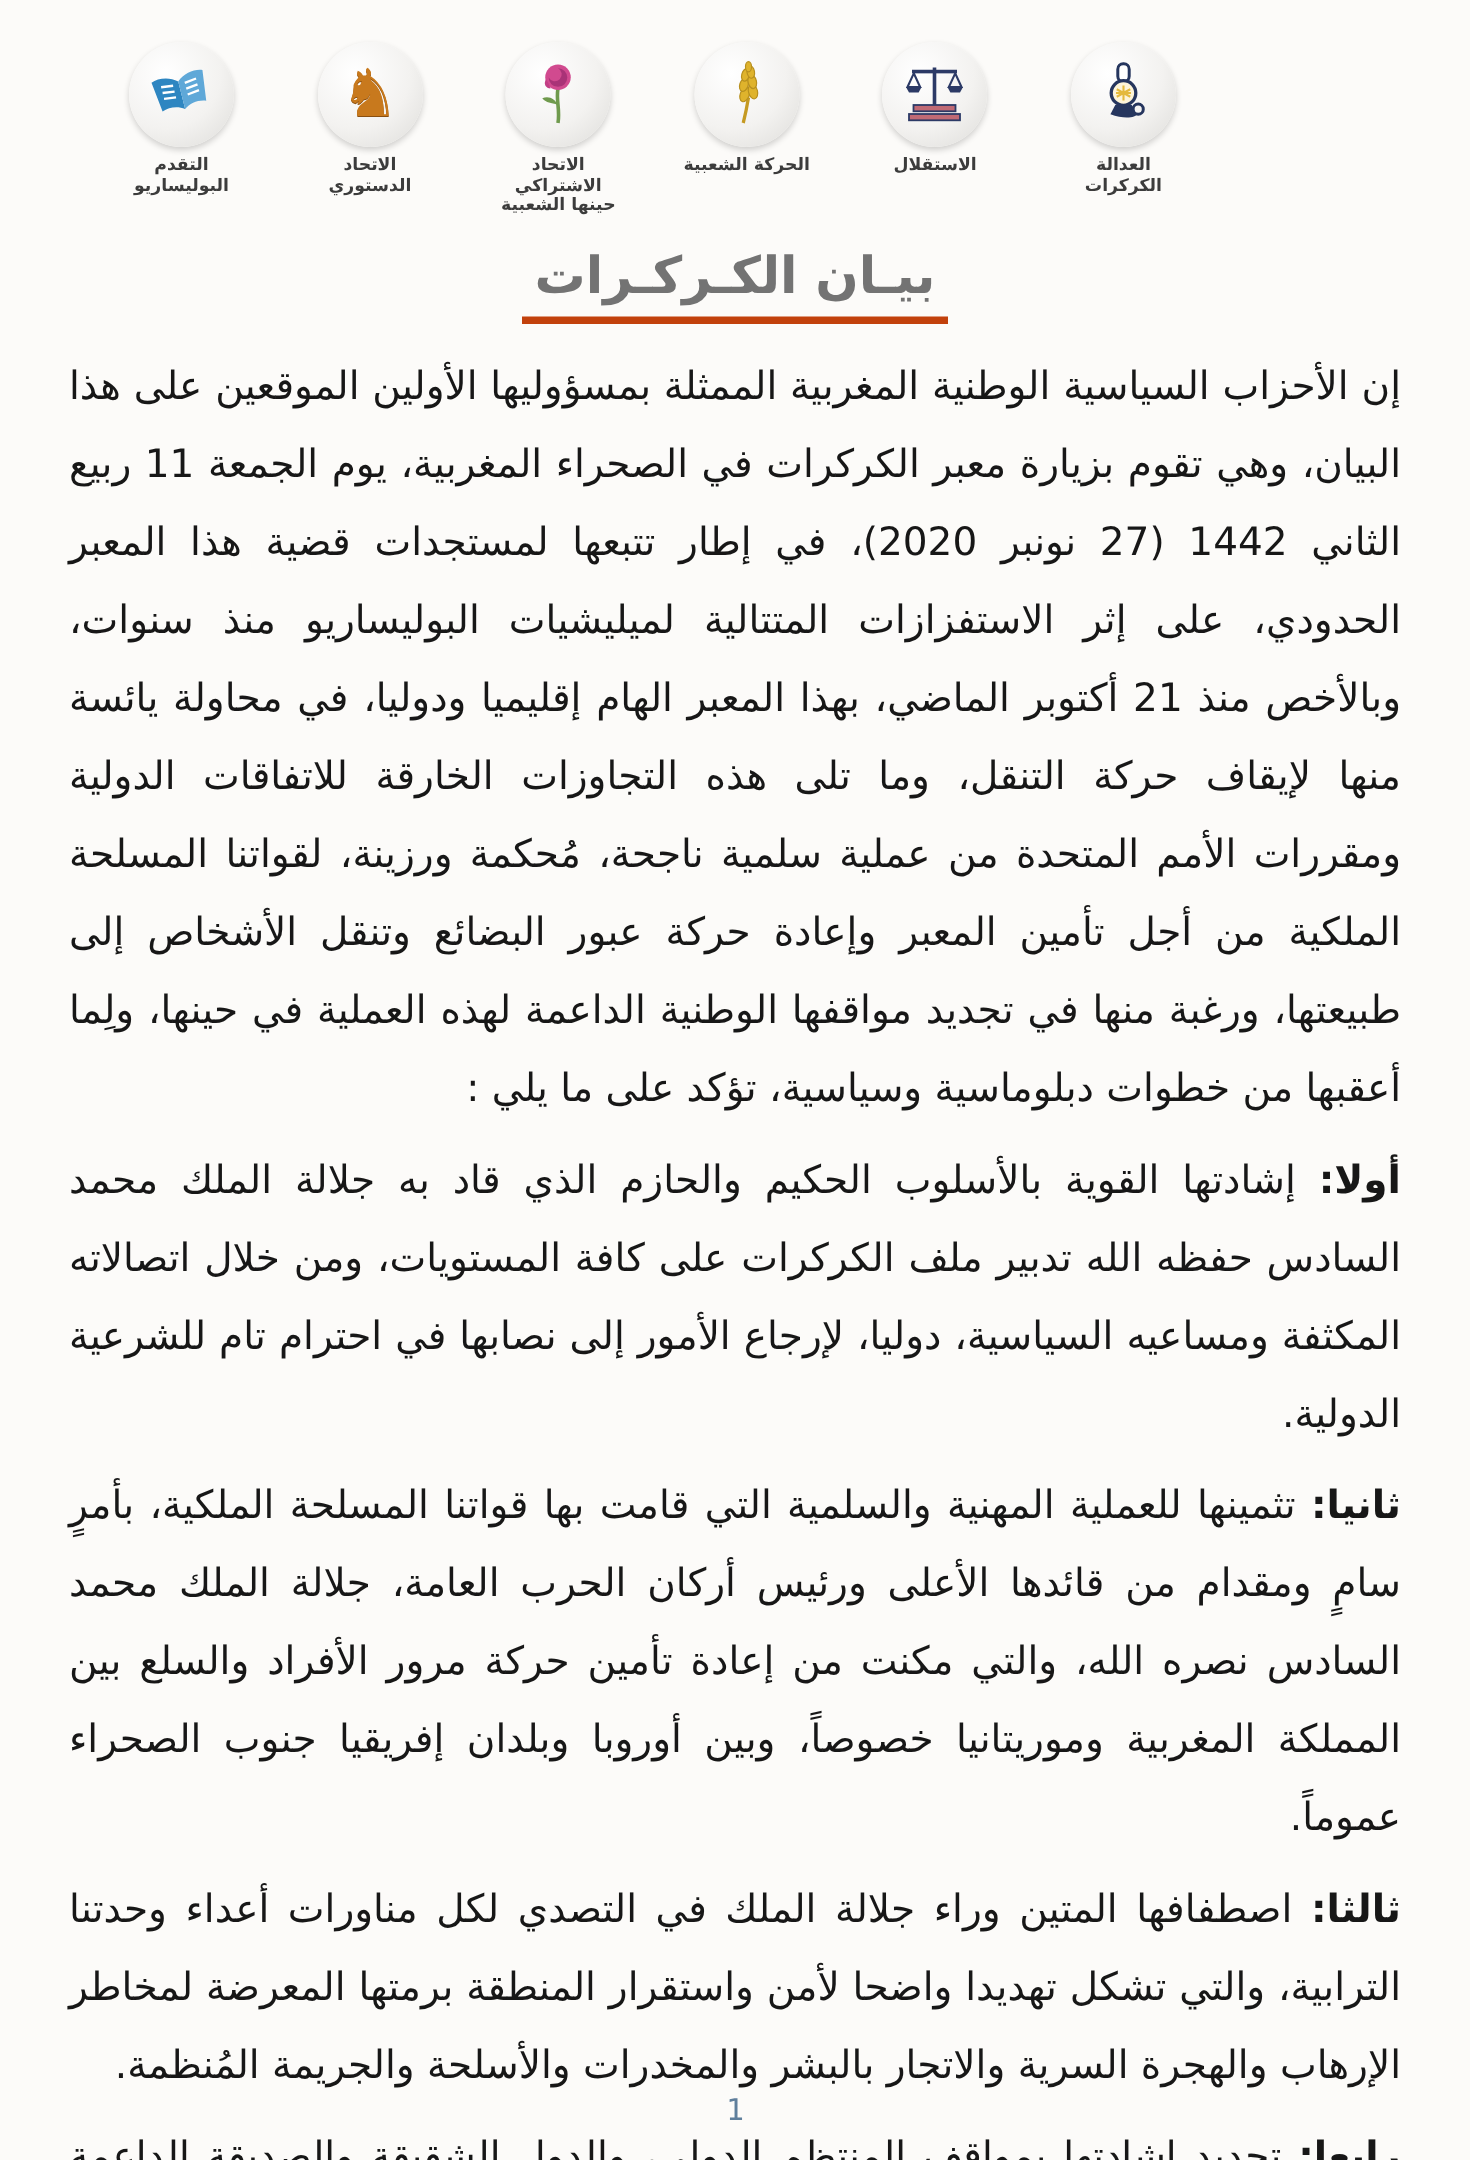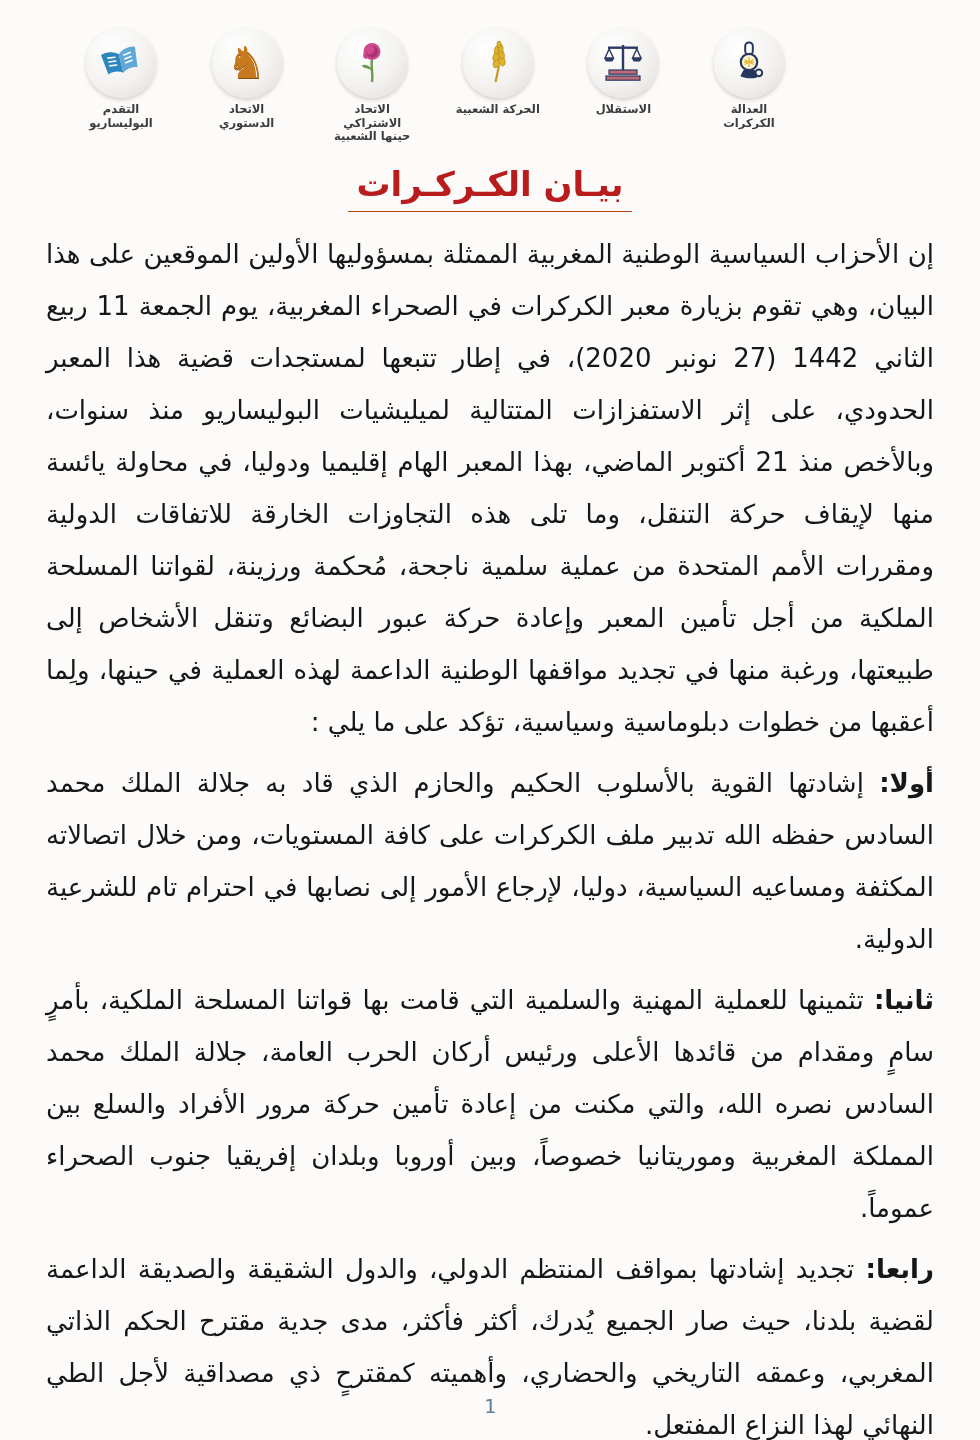"بيـان الكـركـرات" .title-inner { border-bottom: 1px solid #c2410c -> 5px solid #c2410c; color: #b91c1c -> #737373 }
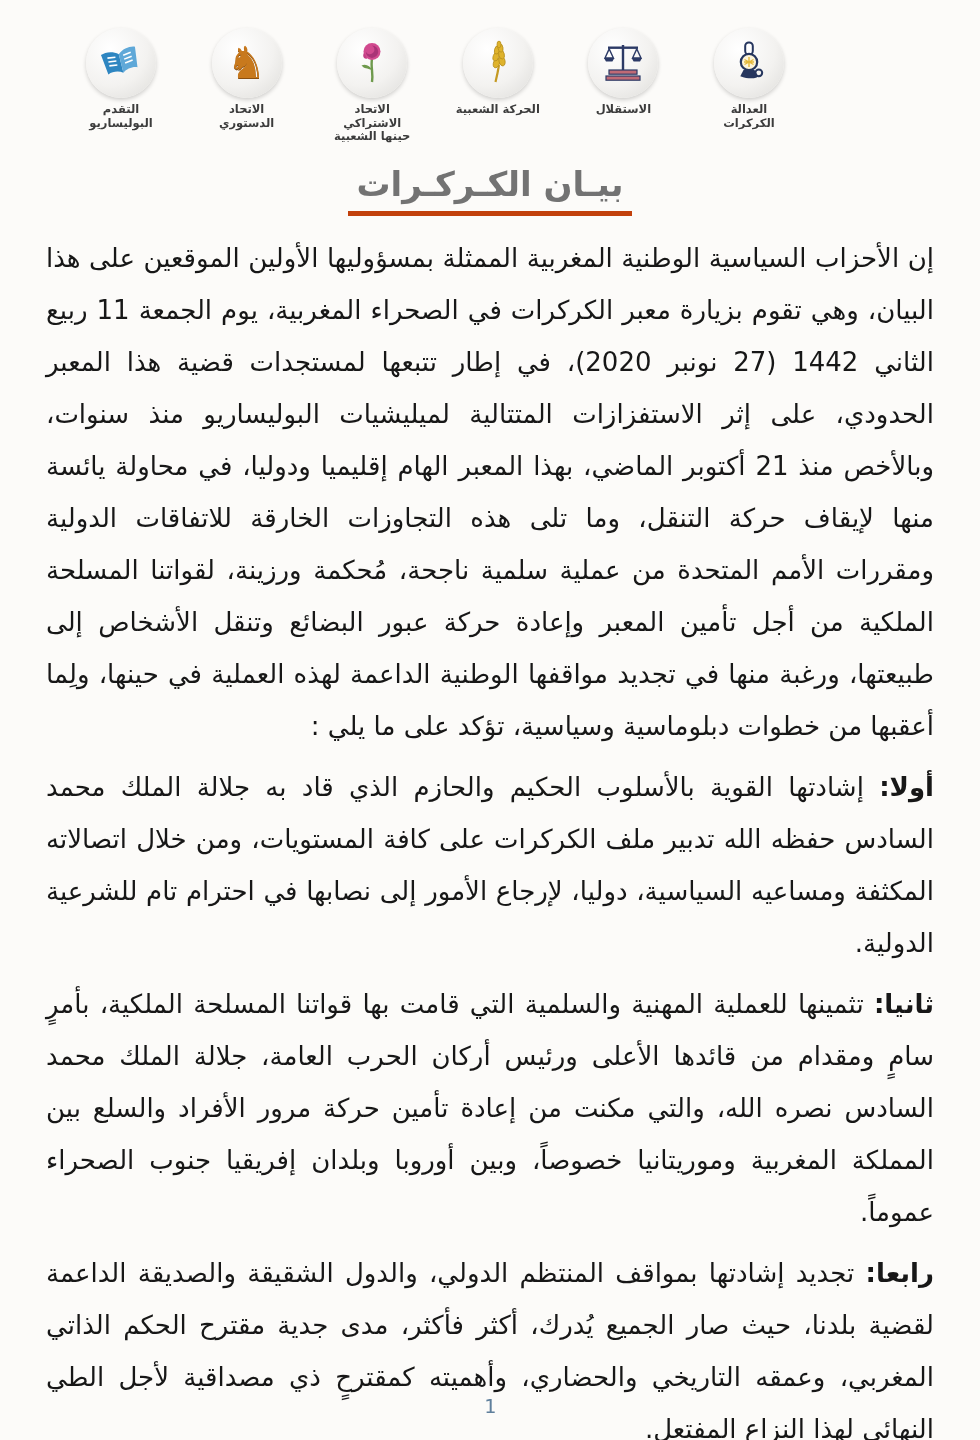"ثالثا: اصطفافها المتين وراء جلالة" p.para { html: none -> <p><b>ثالثا:</b><span> اصطفافها المتين وراء جلالة الملك في التصدي لكل مناورات أعداء وحدتنا الترابية، والتي تشكل تهديدا واضحا لأمن واستقرار المنطقة برمتها المعرضة لمخاطر الإرهاب والهجرة السرية والاتجار بالبشر والمخدرات والأسلحة والجريمة المُنظمة.</span></p> }
